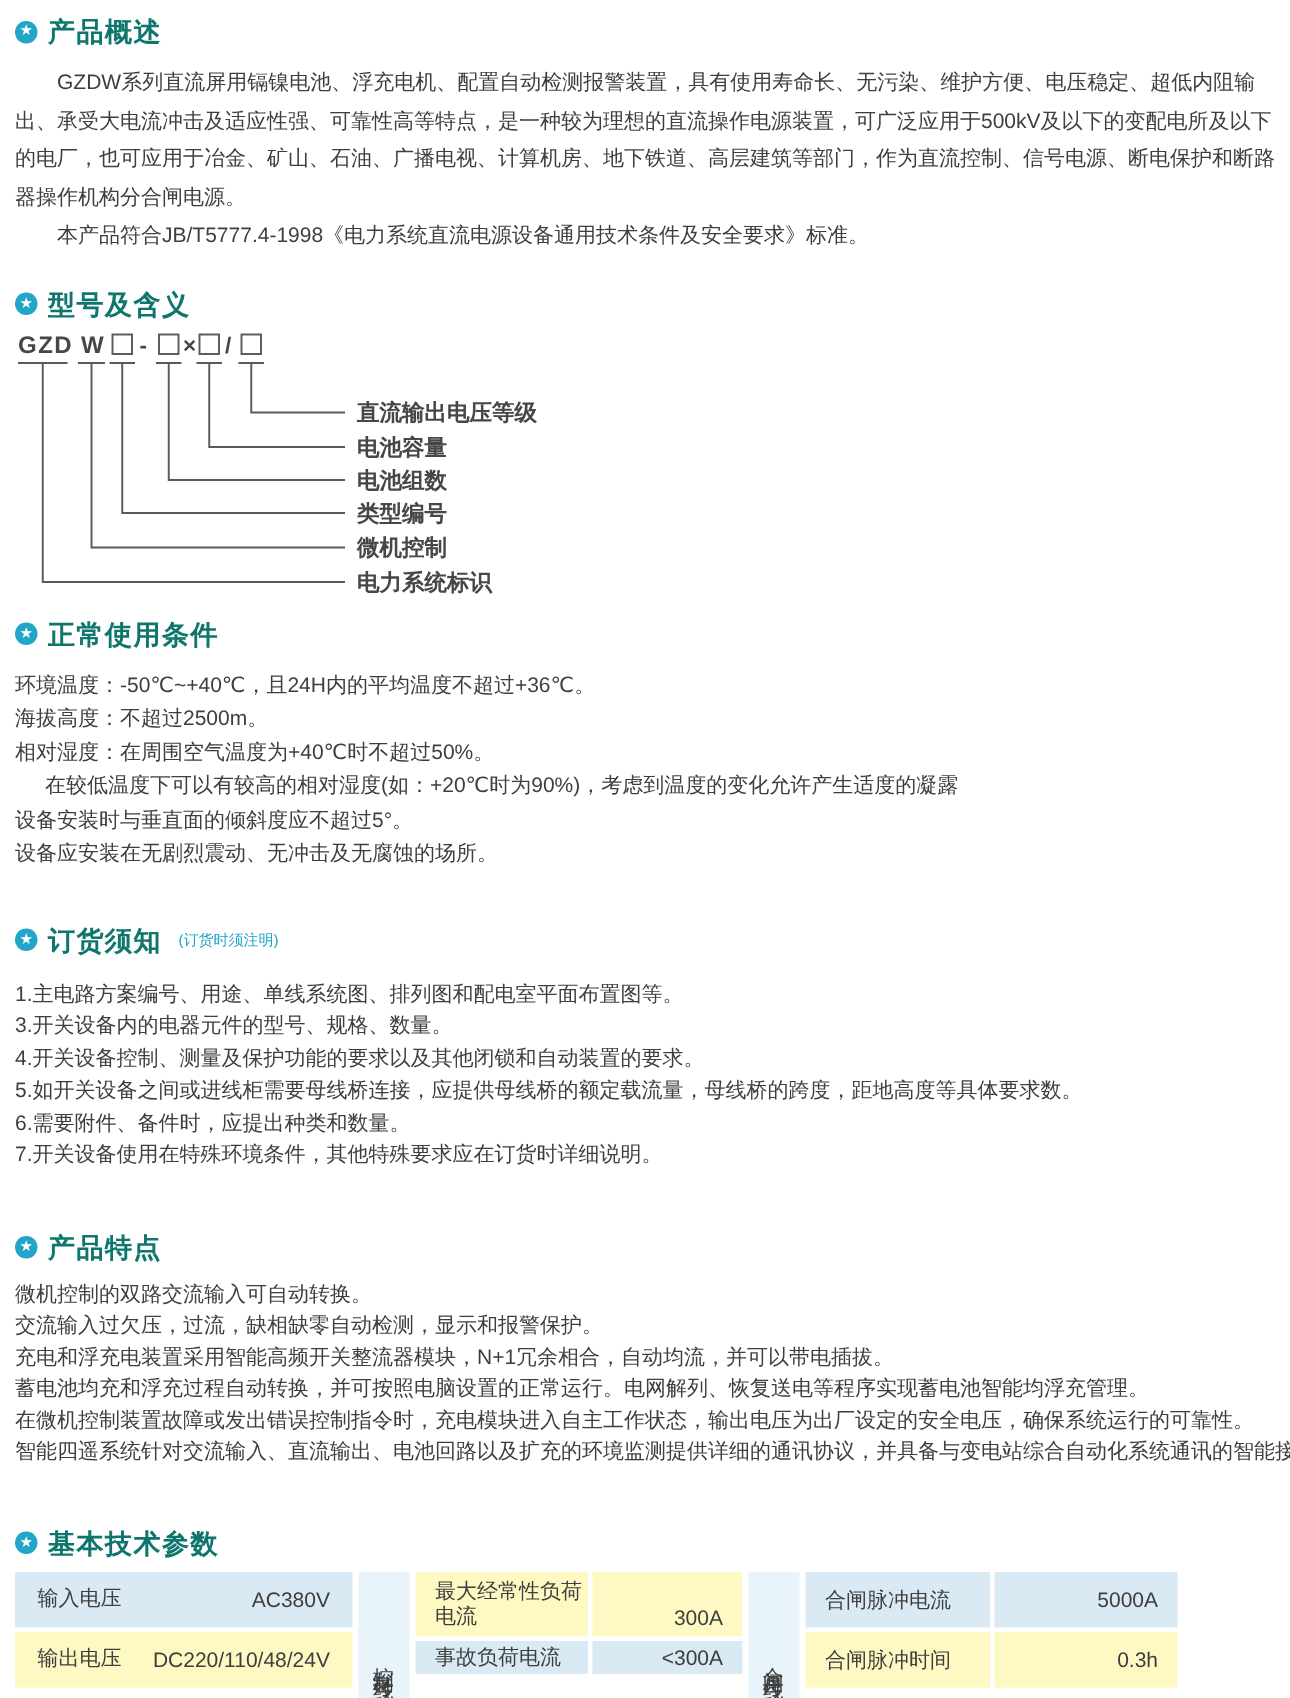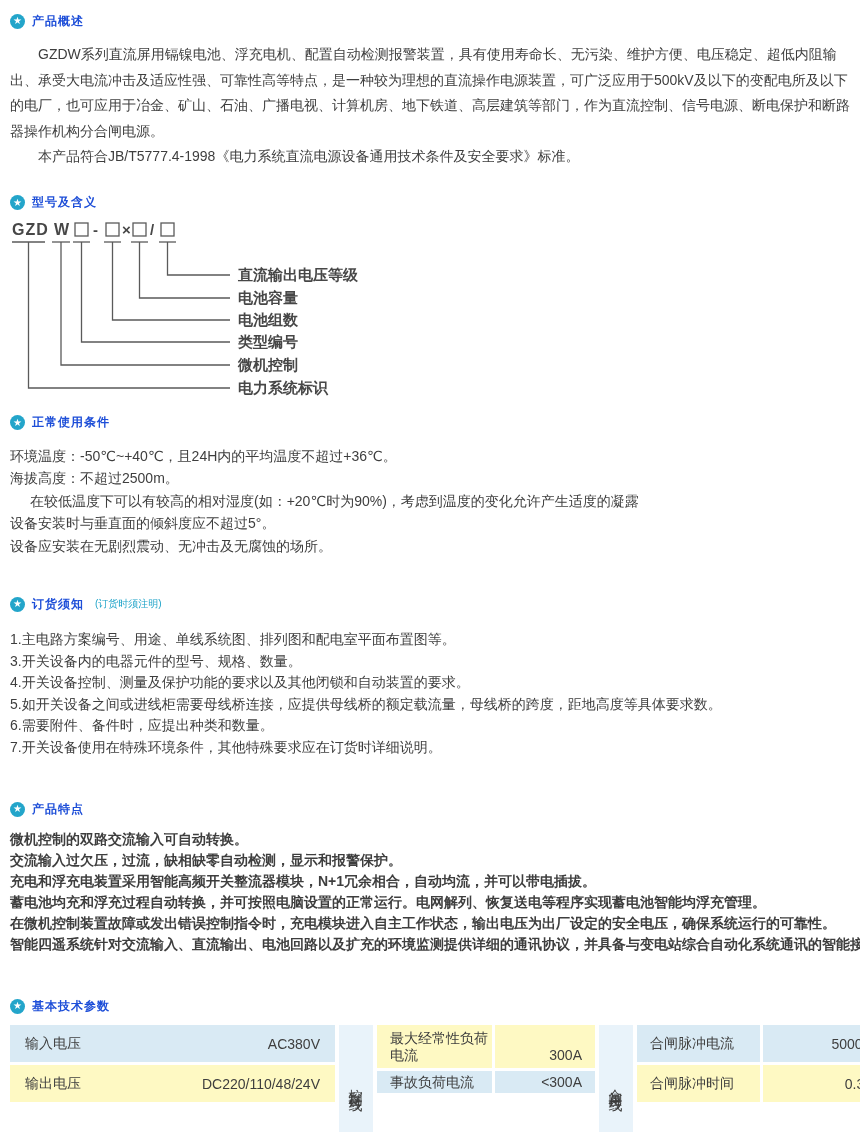"产品概述" .sec-title { color: #1d4ed8 -> #0f766e; font-size: 12px -> 18px }
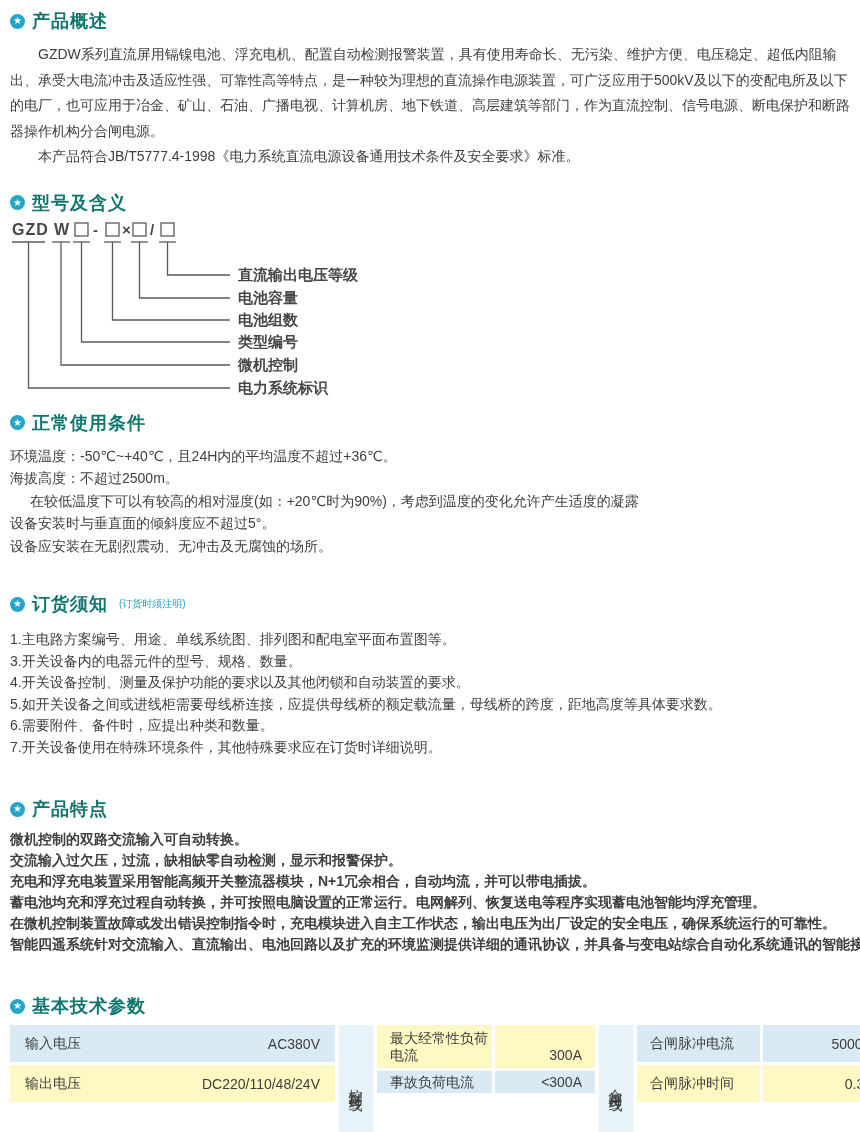"相对湿度：在周围空气温度为+40℃时不超过50%。" div.t-line { html: none -> <div>相对湿度：在周围空气温度为+40℃时不超过50%。</div> }
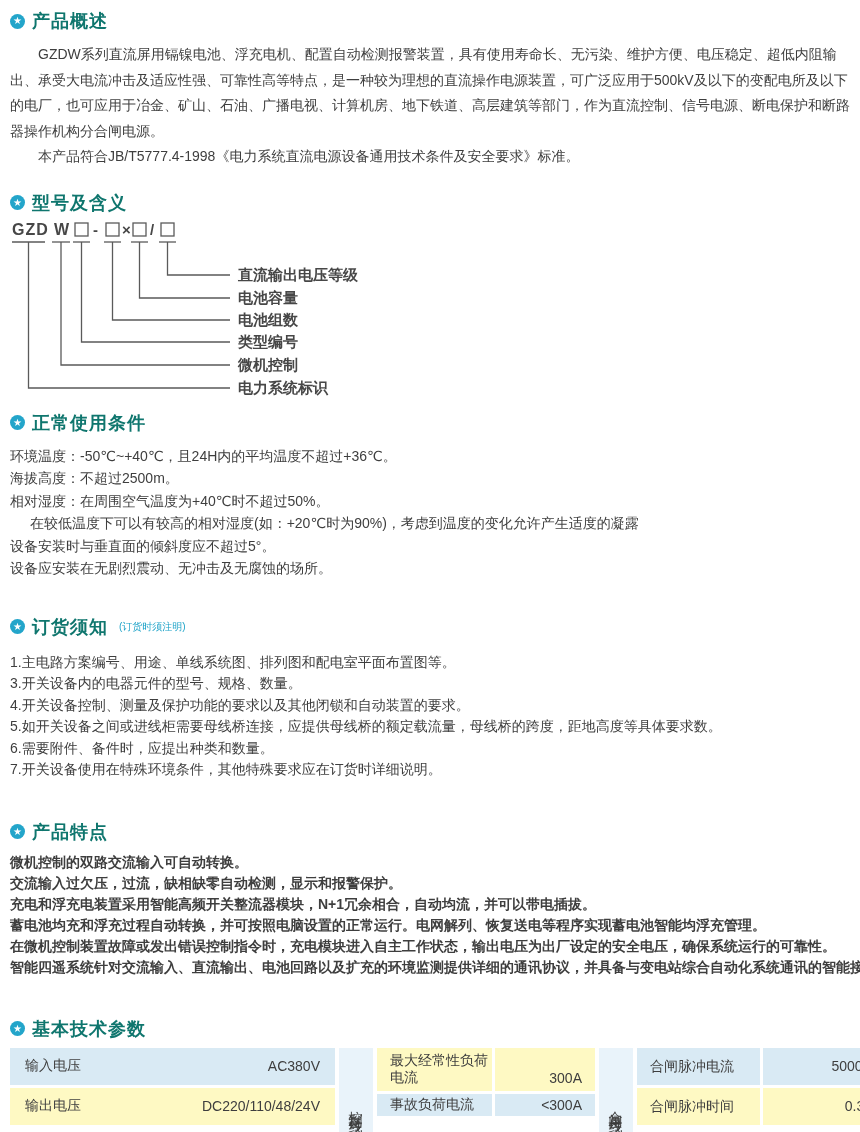"微机控制的双路交流输入可自动转换。" #features-list .t-line { font-weight: bold -> none }
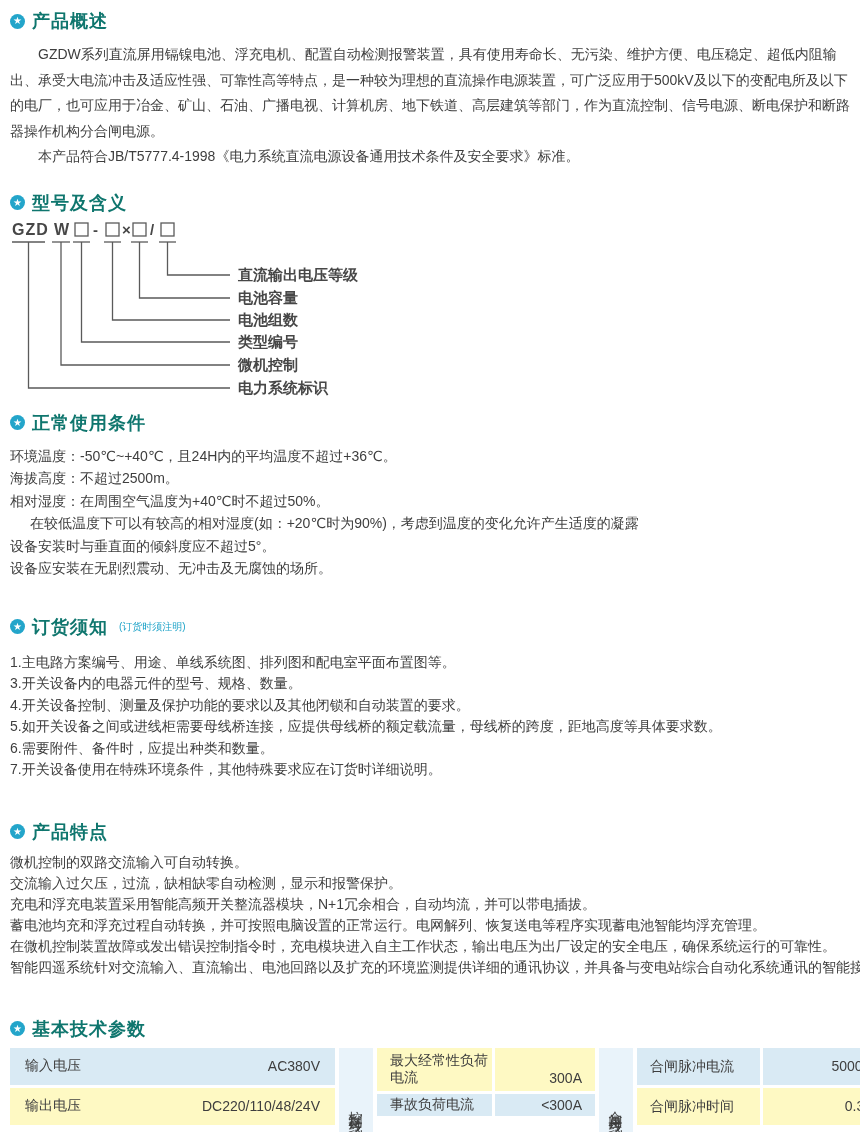"输入电压" .kv-row { width: 325px -> 225px }
